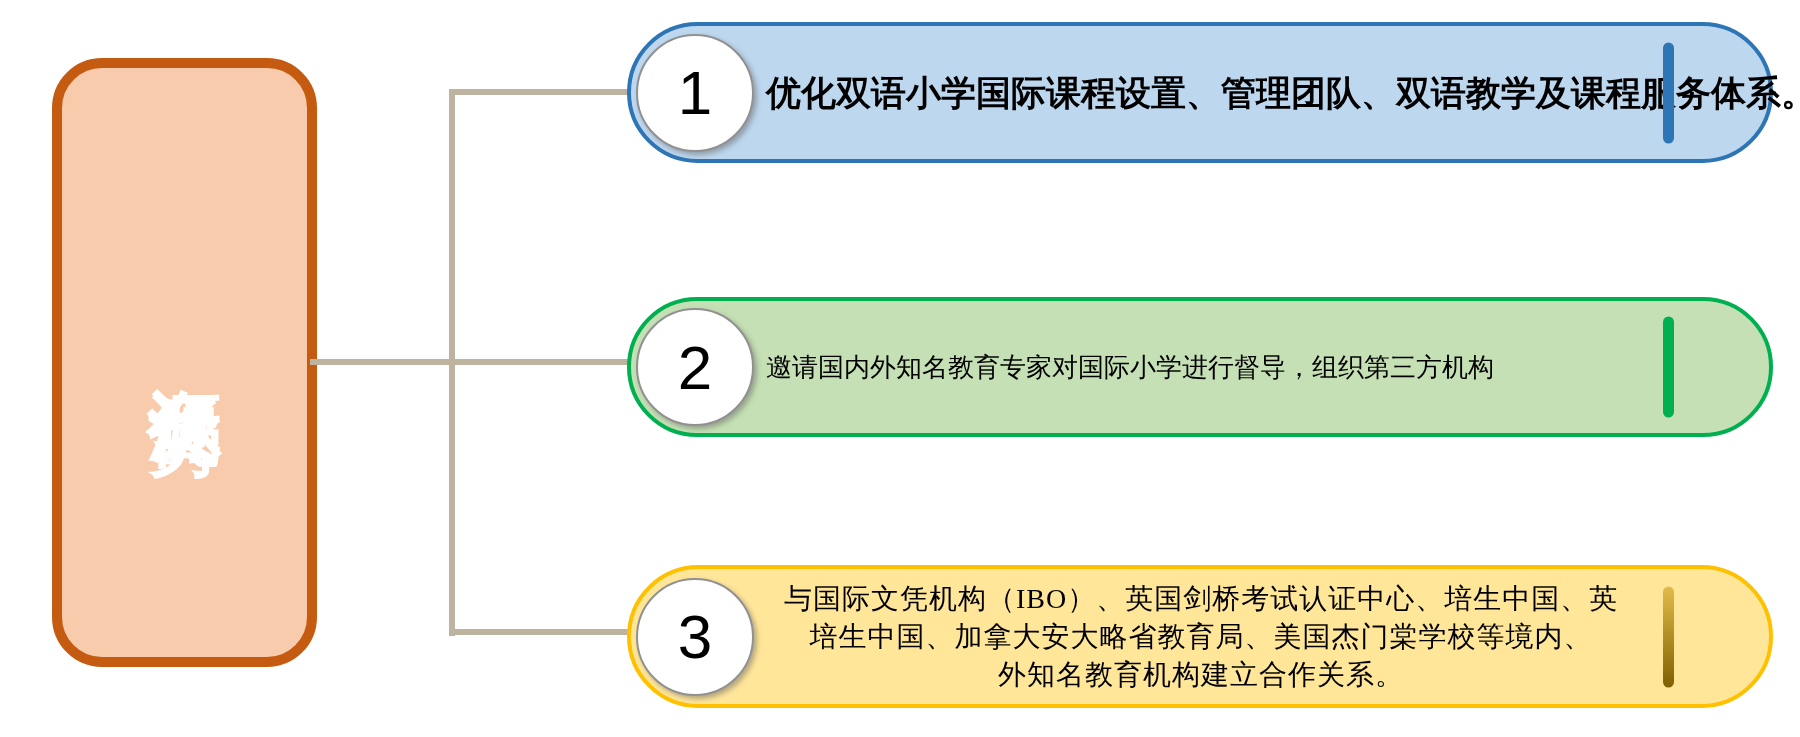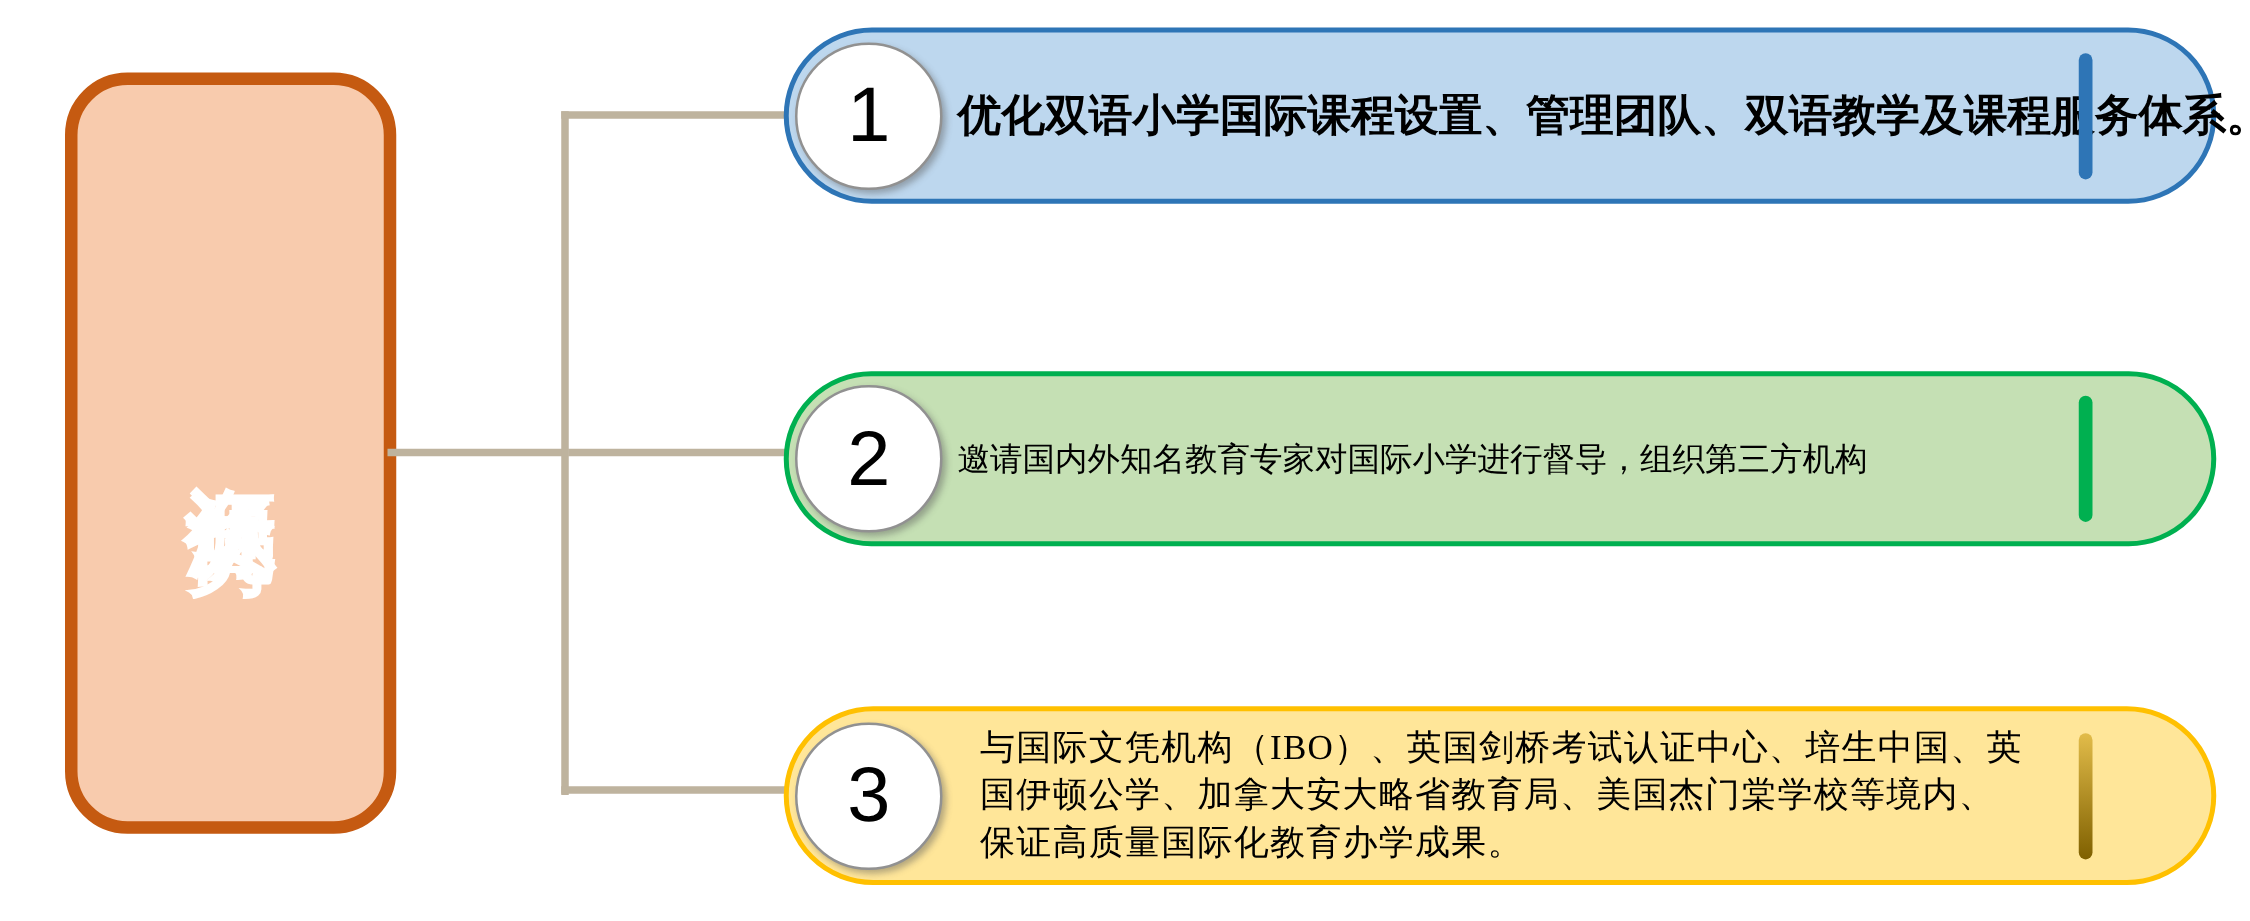"与国际文凭机构（IBO）、英国剑桥考试认证中心、培生中国、英" .pill-3 .pill-text { text-align: none -> center }
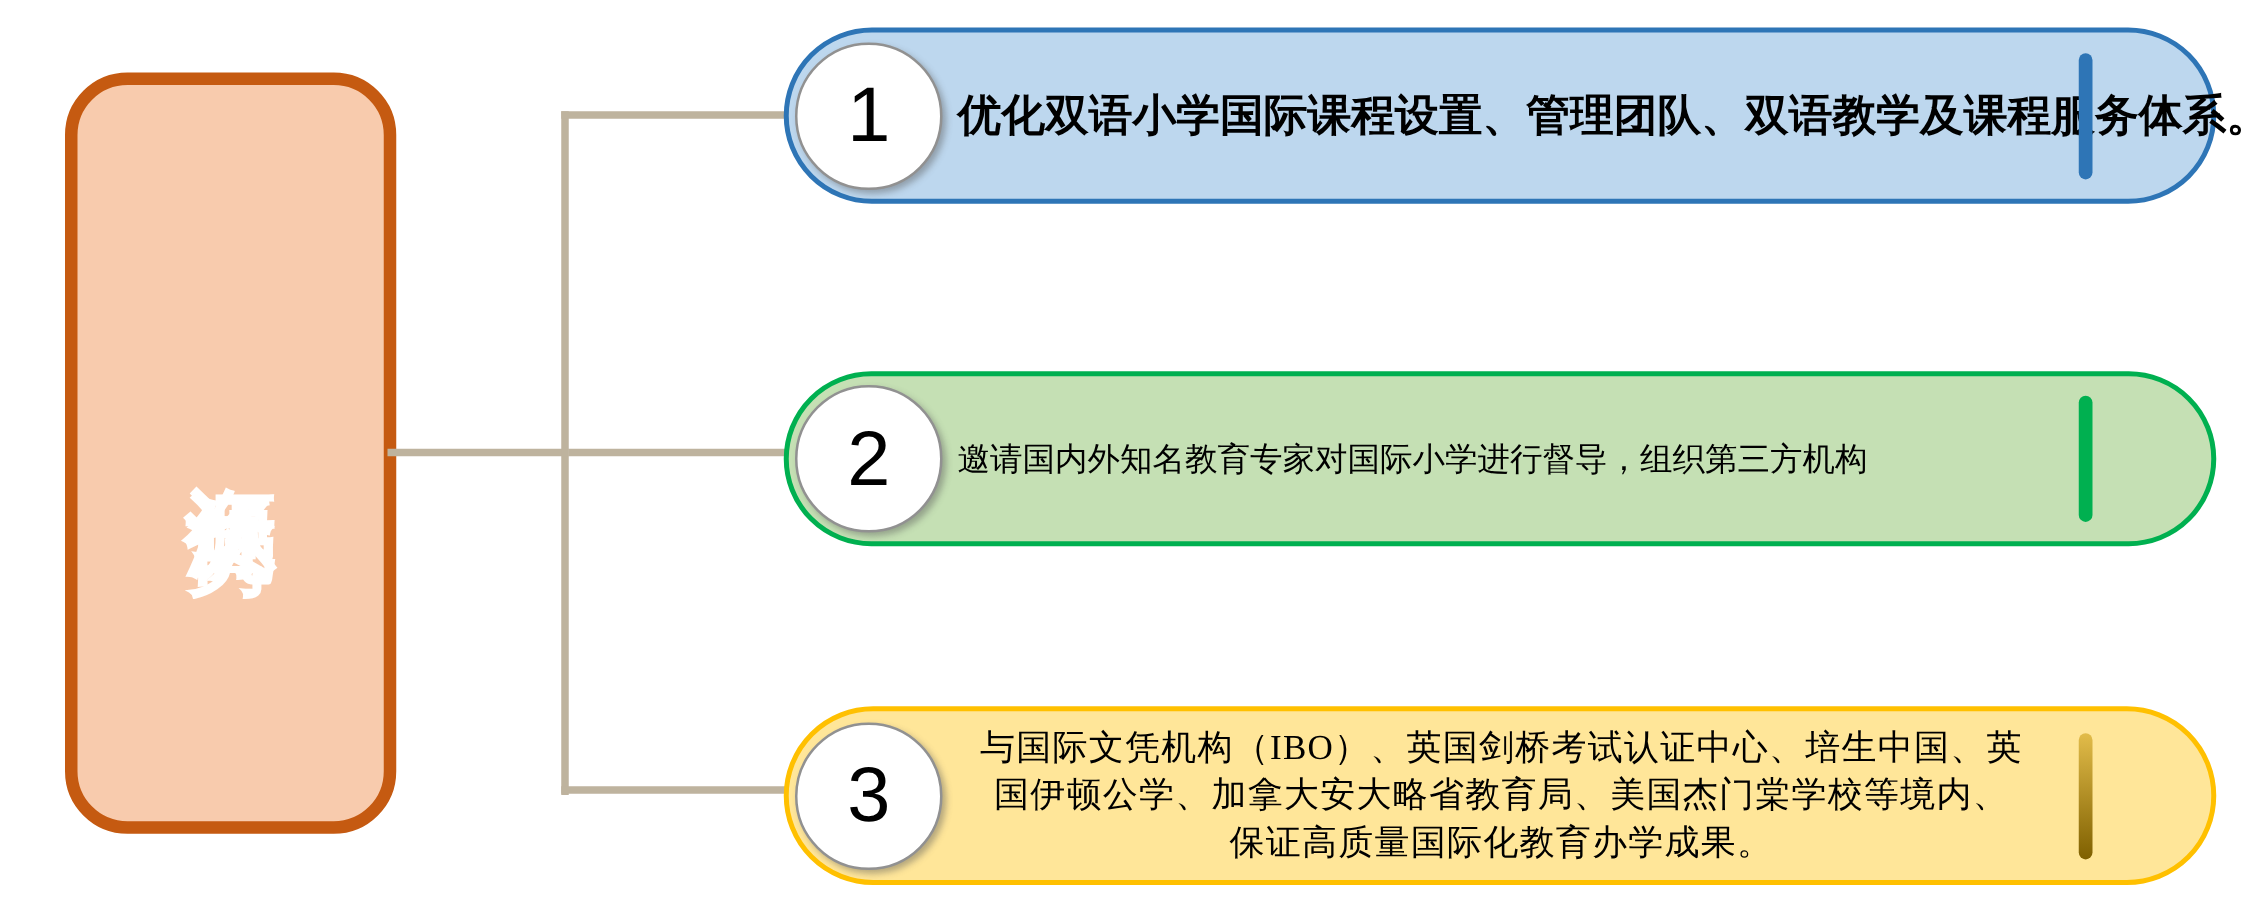"国伊顿公学、加拿大安大略省教育局、美国杰门棠学校等境内、" div { text: 国伊顿公学 -> 培生中国 }
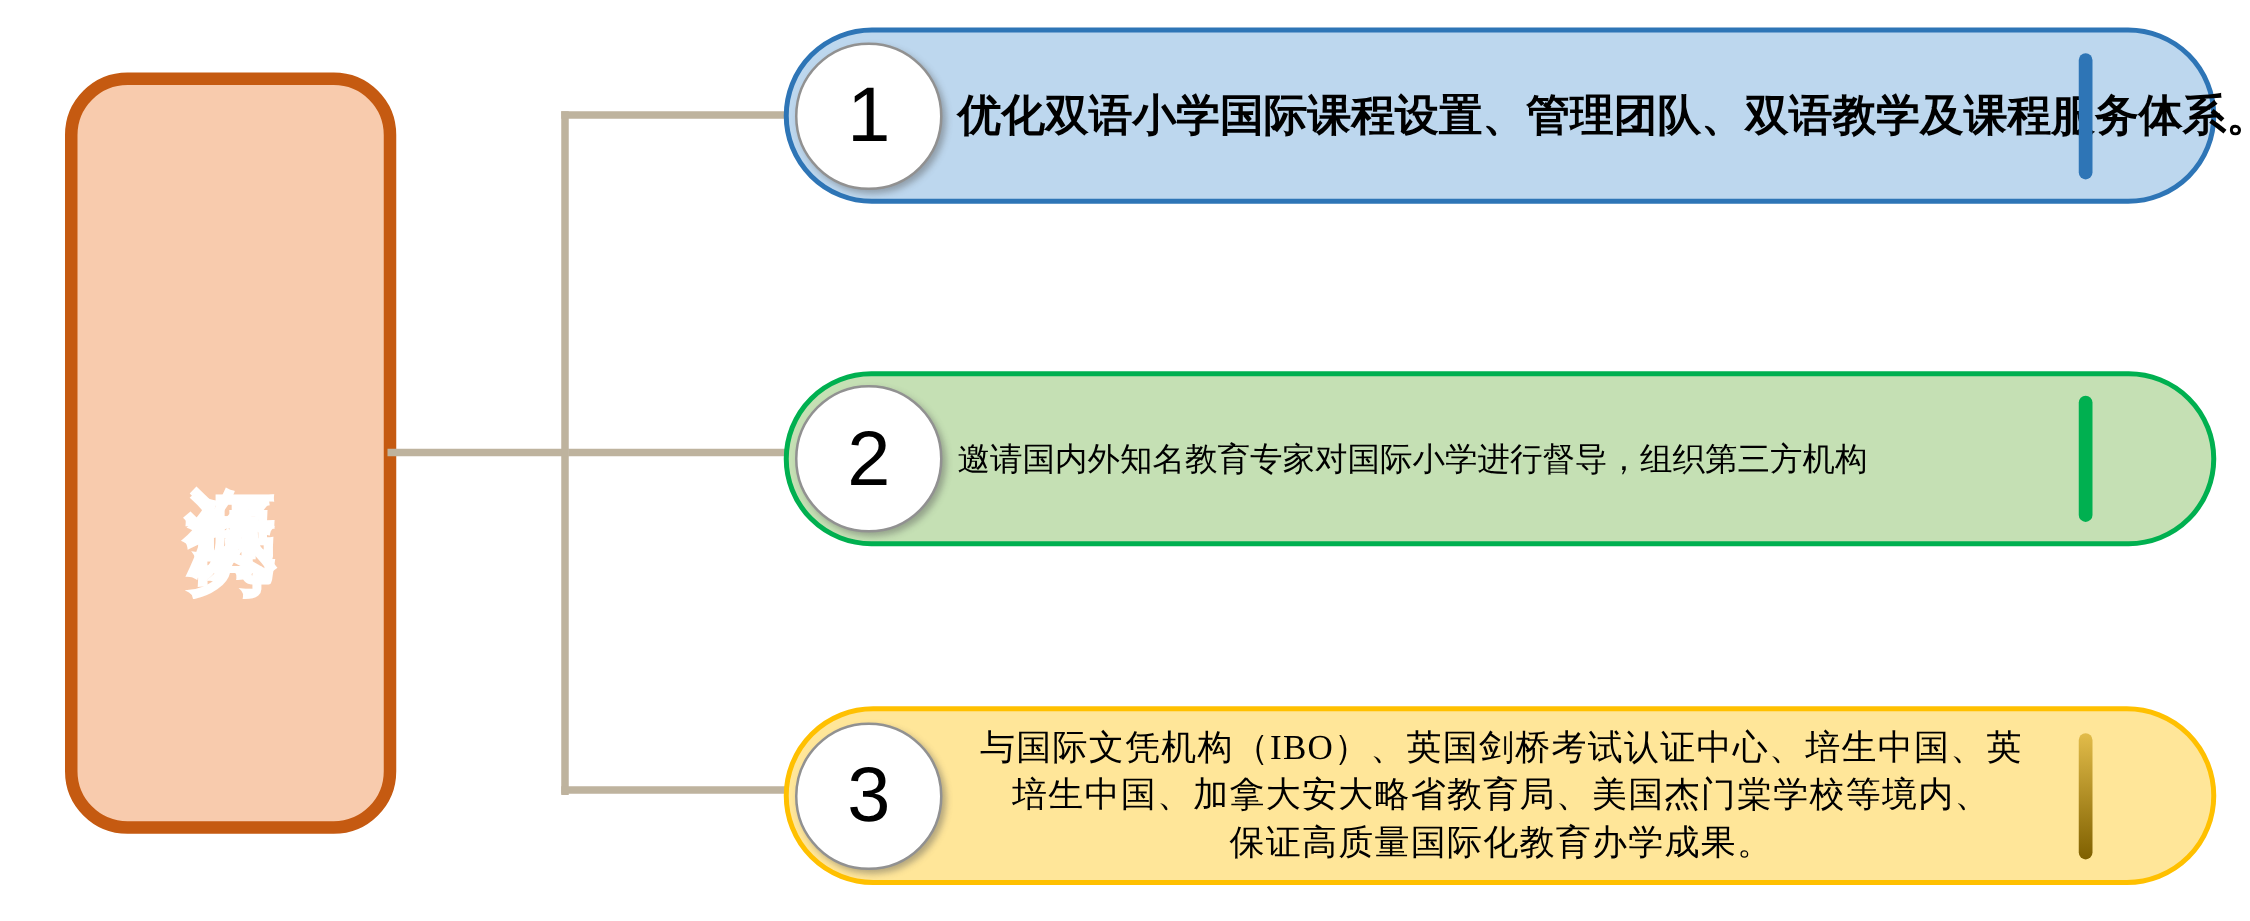"保证高质量国际化教育办学成果。" div { text: 保证高质量国际化教育办学成果 -> 外知名教育机构建立合作关系 }
